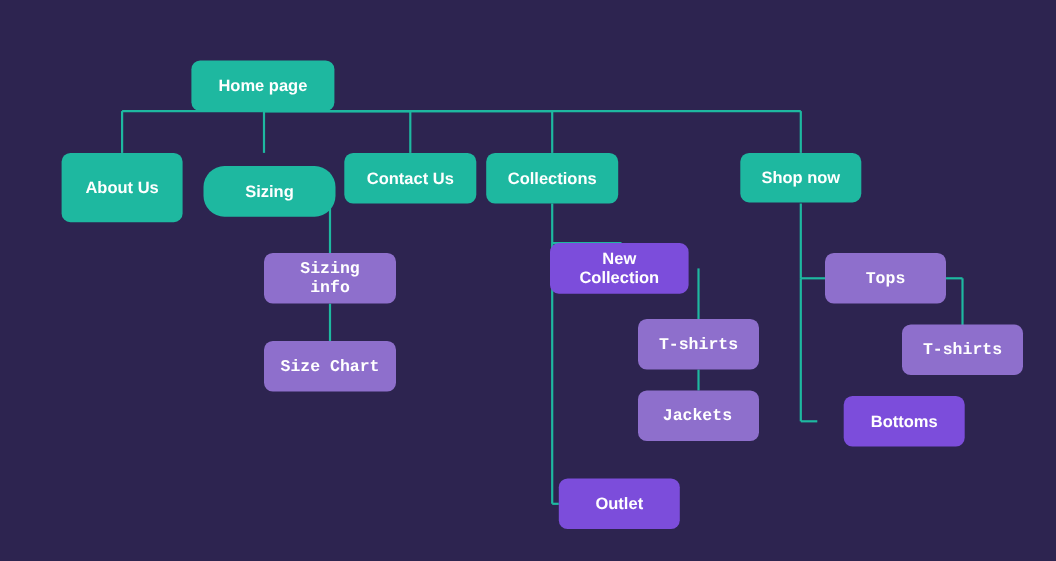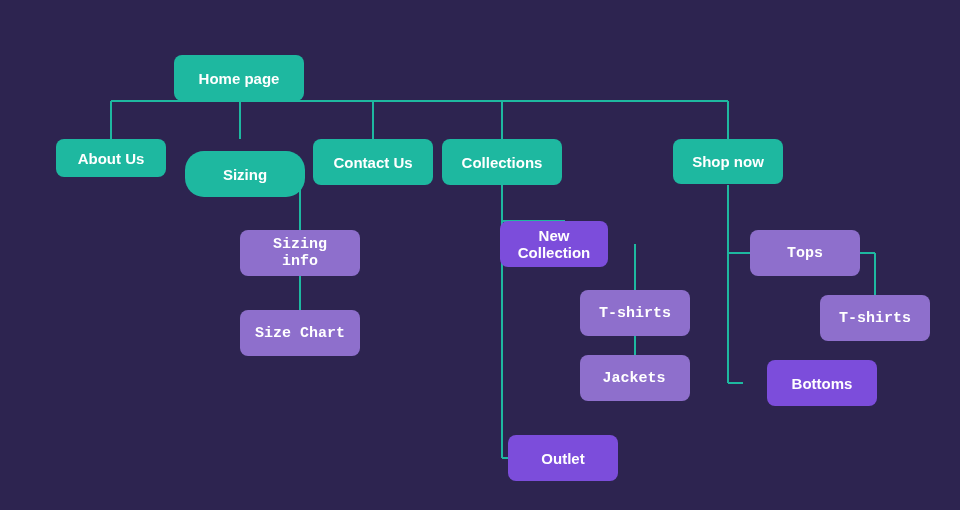"About Us" #about-us { height: 38px -> 63px }
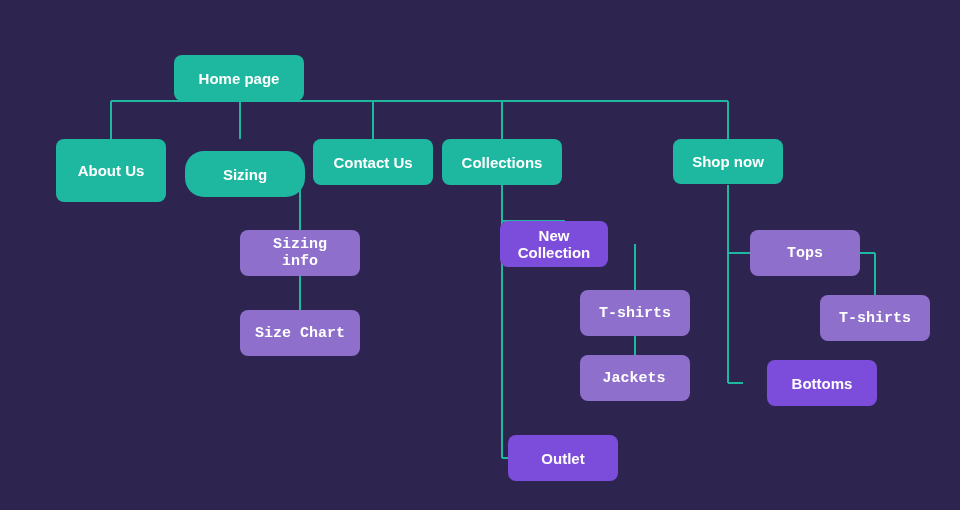"New Collection" #new-collection { width: 108px -> 126px }
